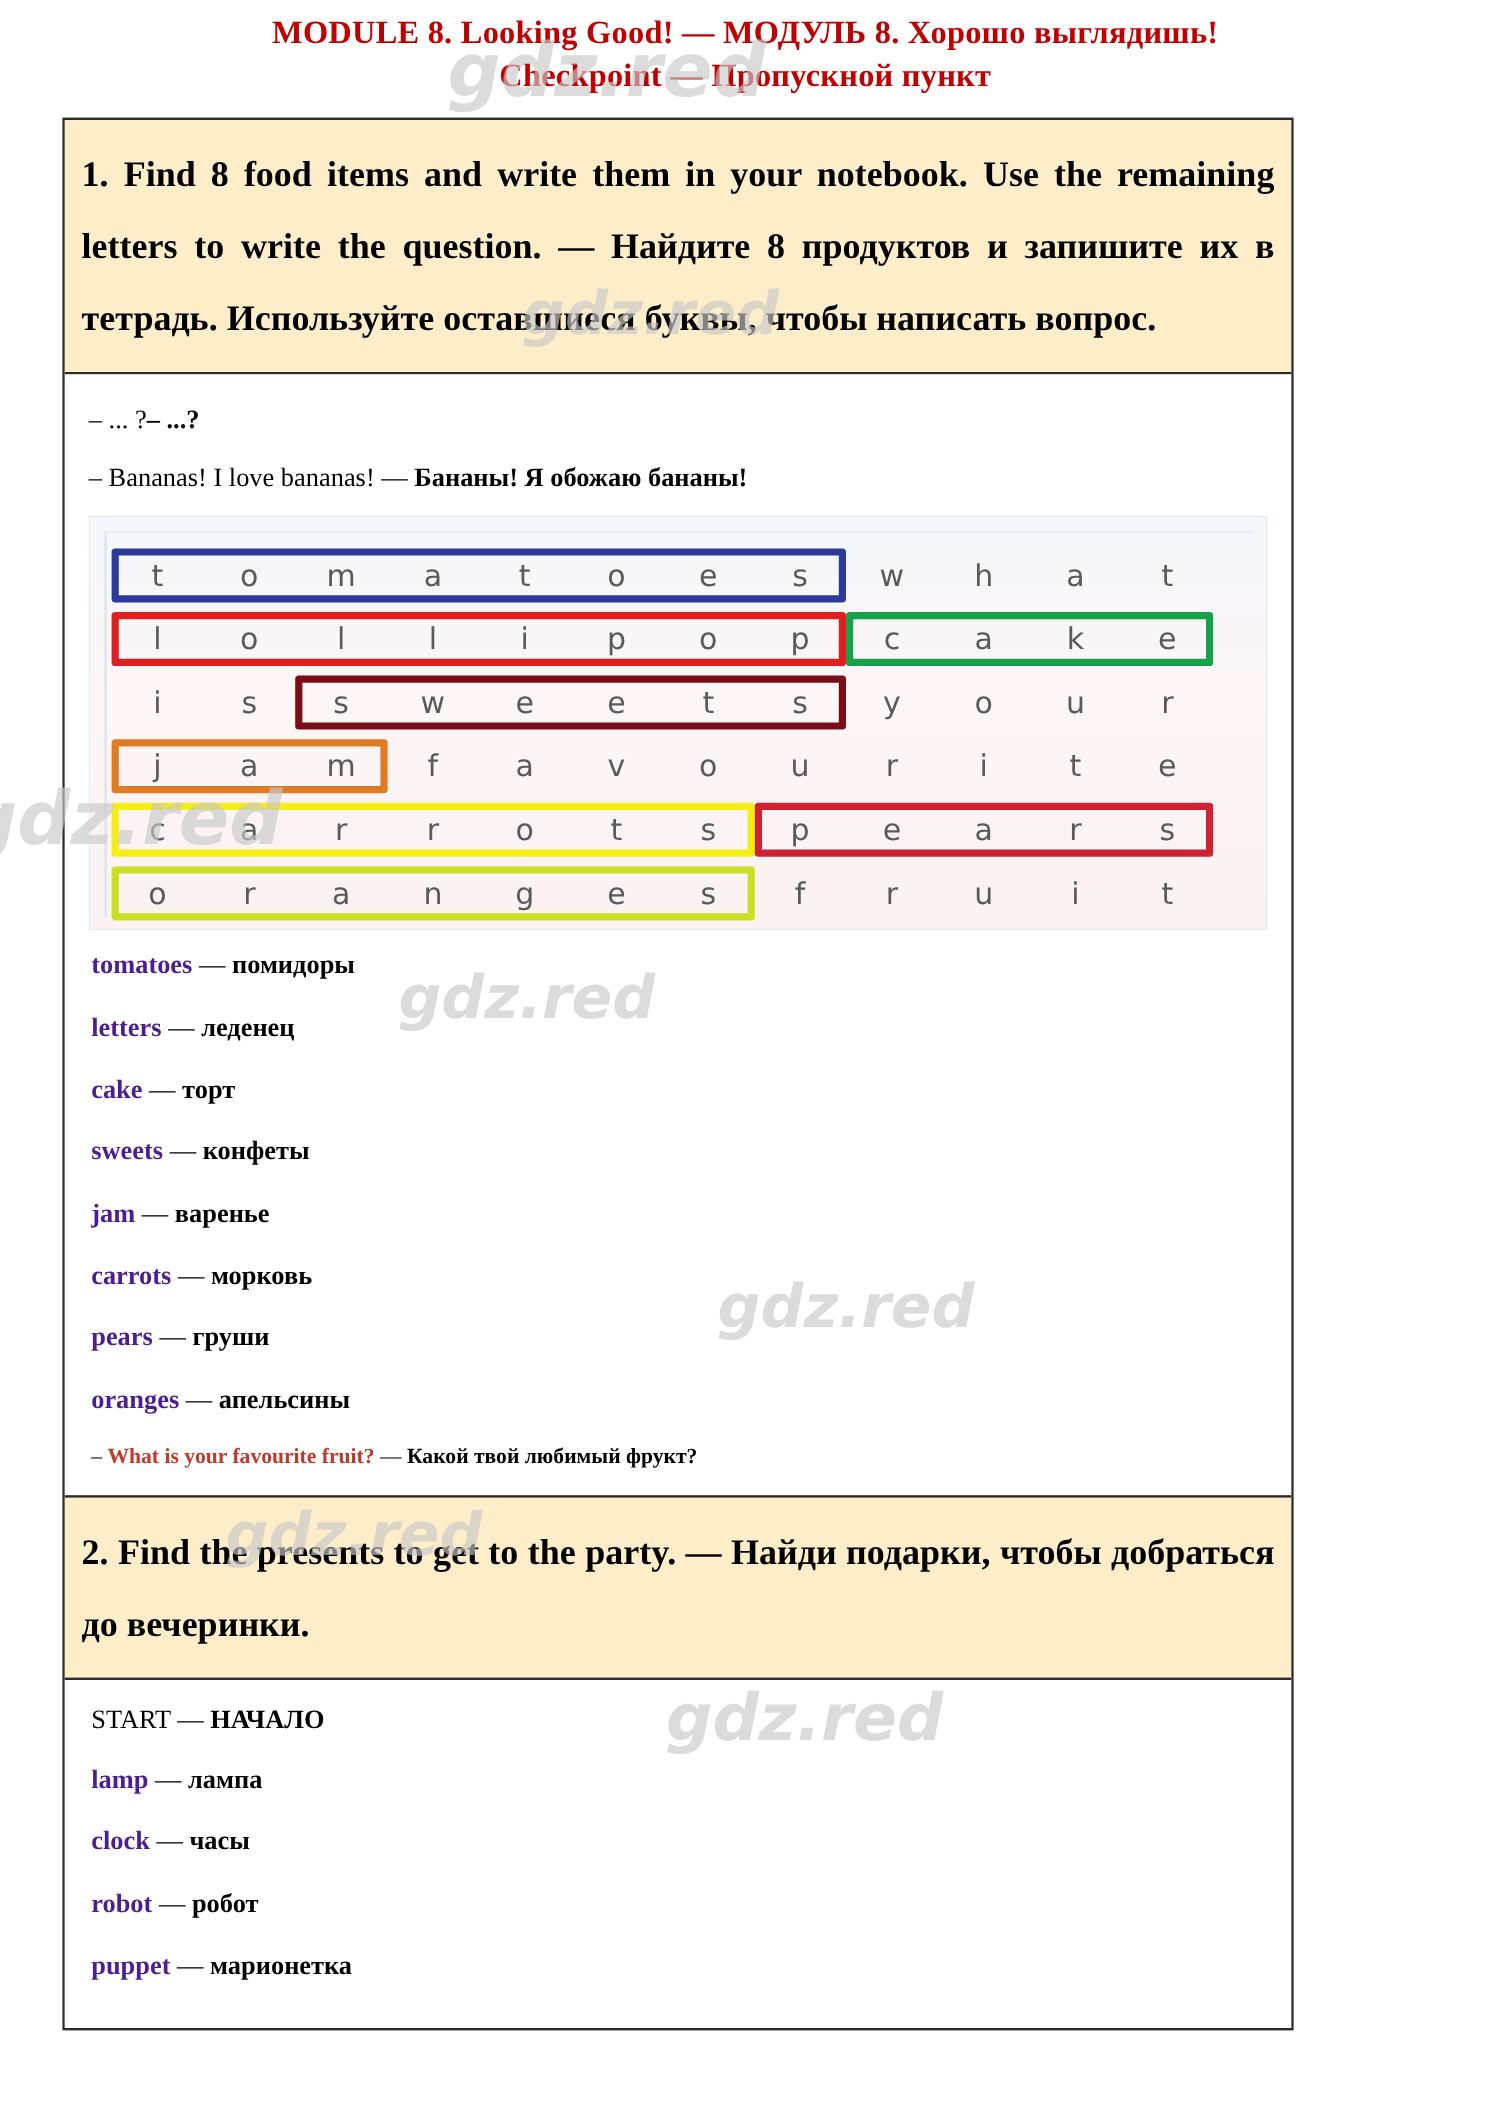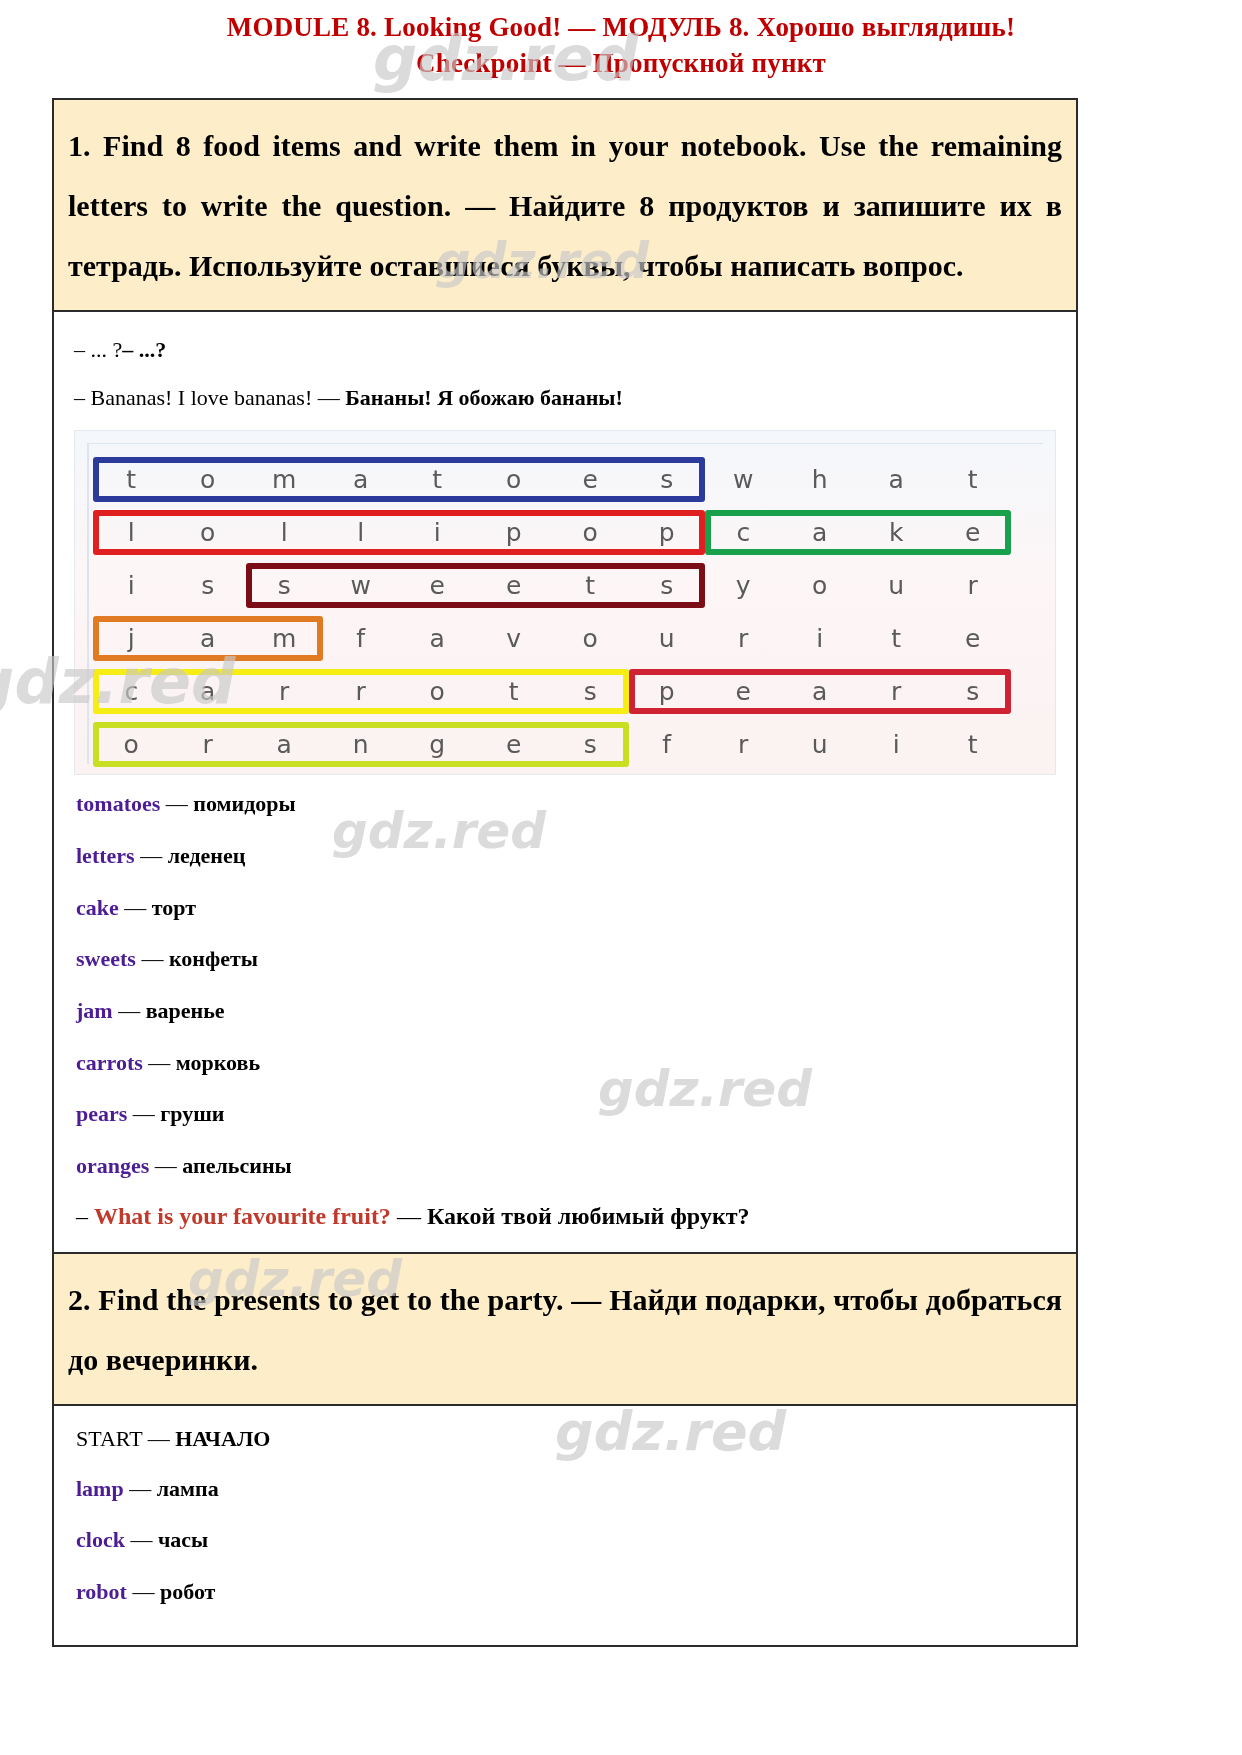"– What is your favourite" .answer-q { font-size: 24px -> 18px }
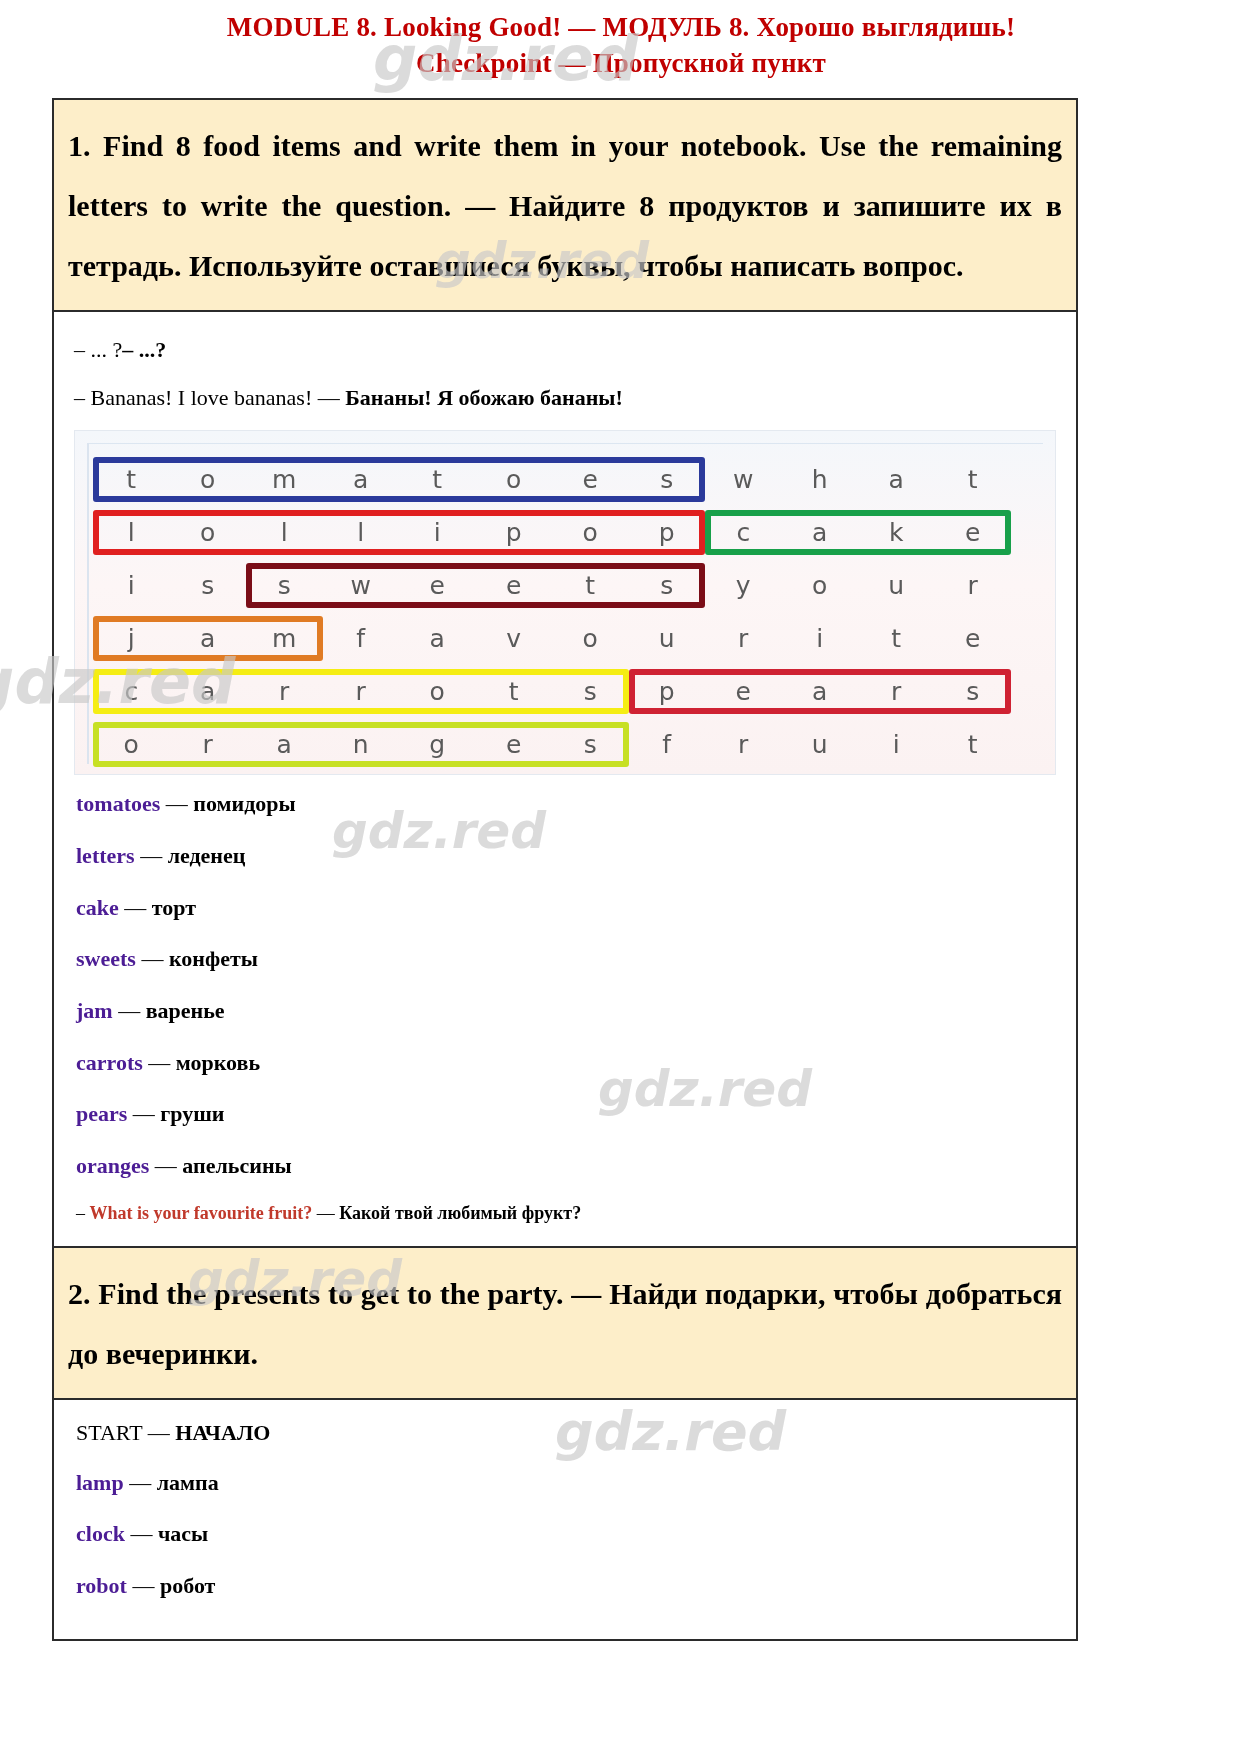"puppet — марионетка" div.vocab-row { html: none -> <div><span>puppet</span><span> — </span><span>марионетка</span></div> }
